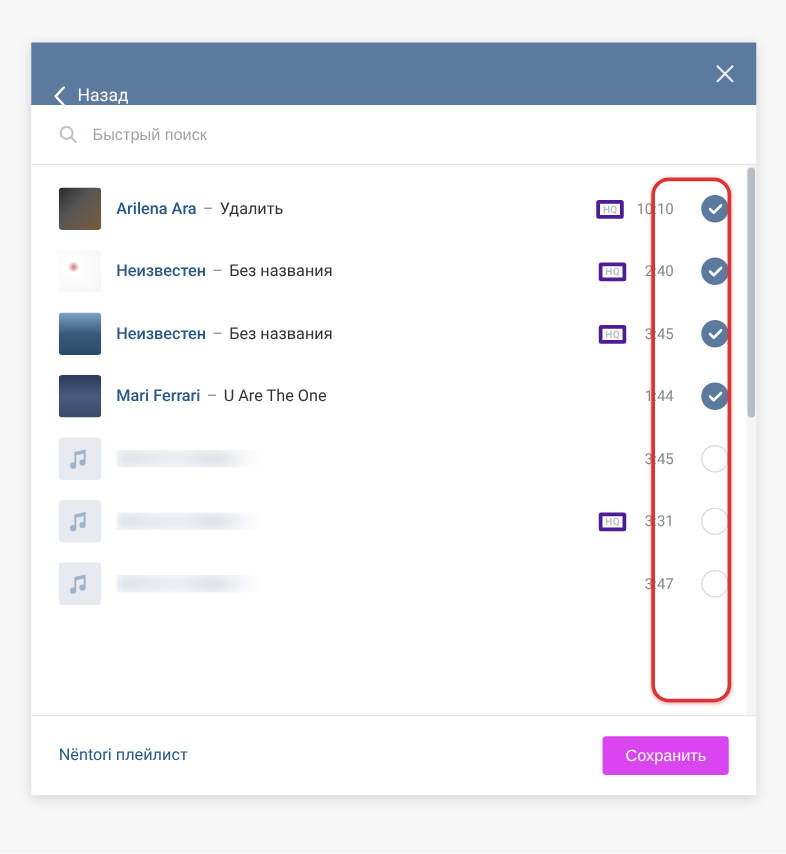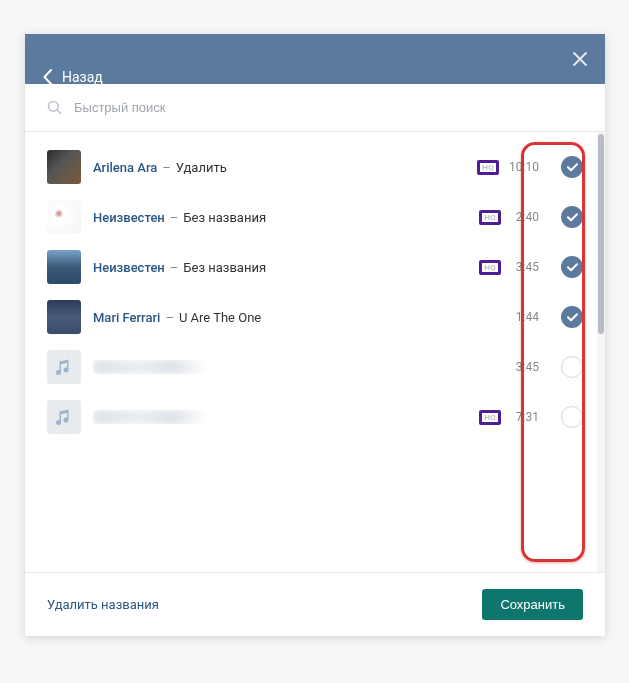"7:31" span.track-time { text: 7:31 -> 3:31 }
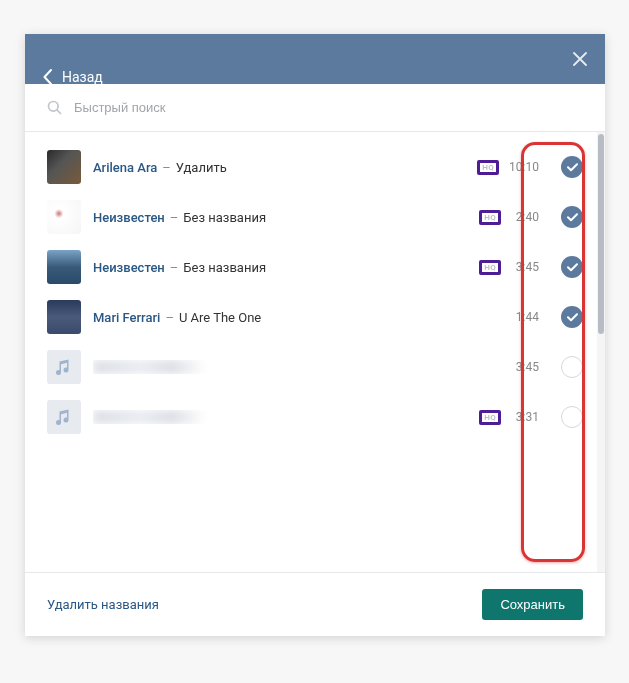"3:47" div.track-row { html: none -> <div> <div> <svg> <path></path> </svg> </div> <div> <div></div> </div> <span>3:47</span> <div></div> </div> }
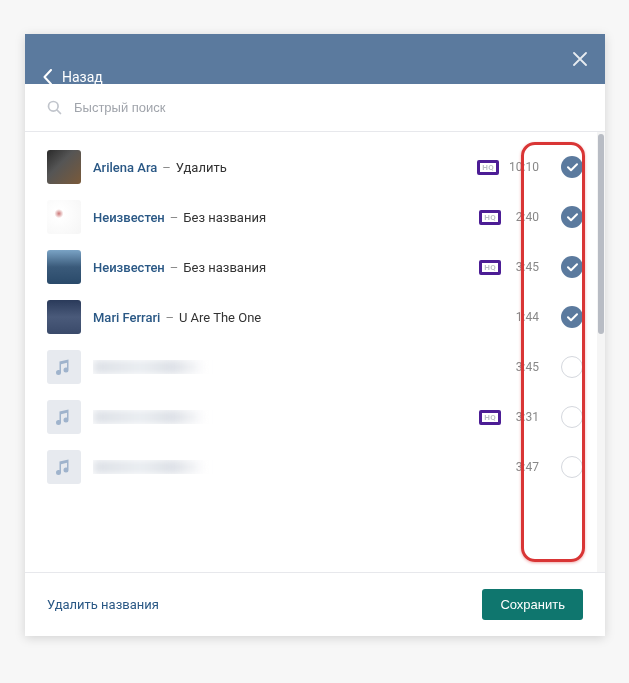"Удалить названия" span.delete-link { text: Удалить названия -> Nëntori плейлист }
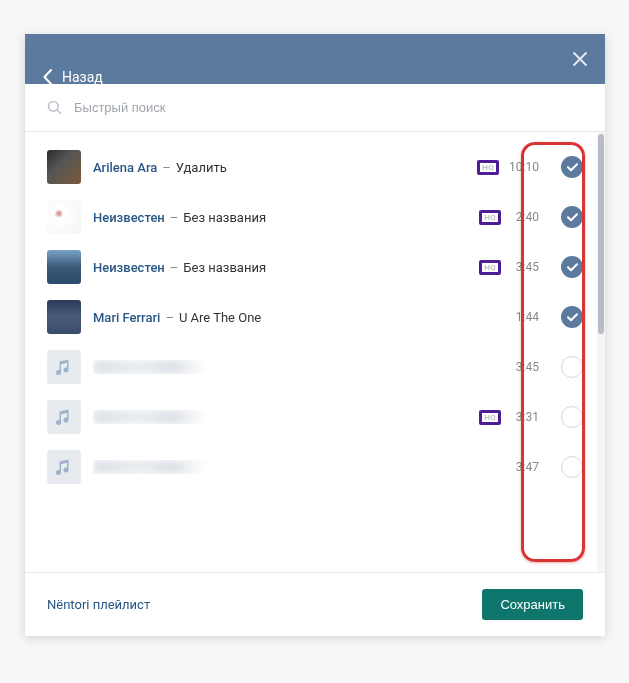"Сохранить" .save-btn { background: #0f766e -> #d946ef }
